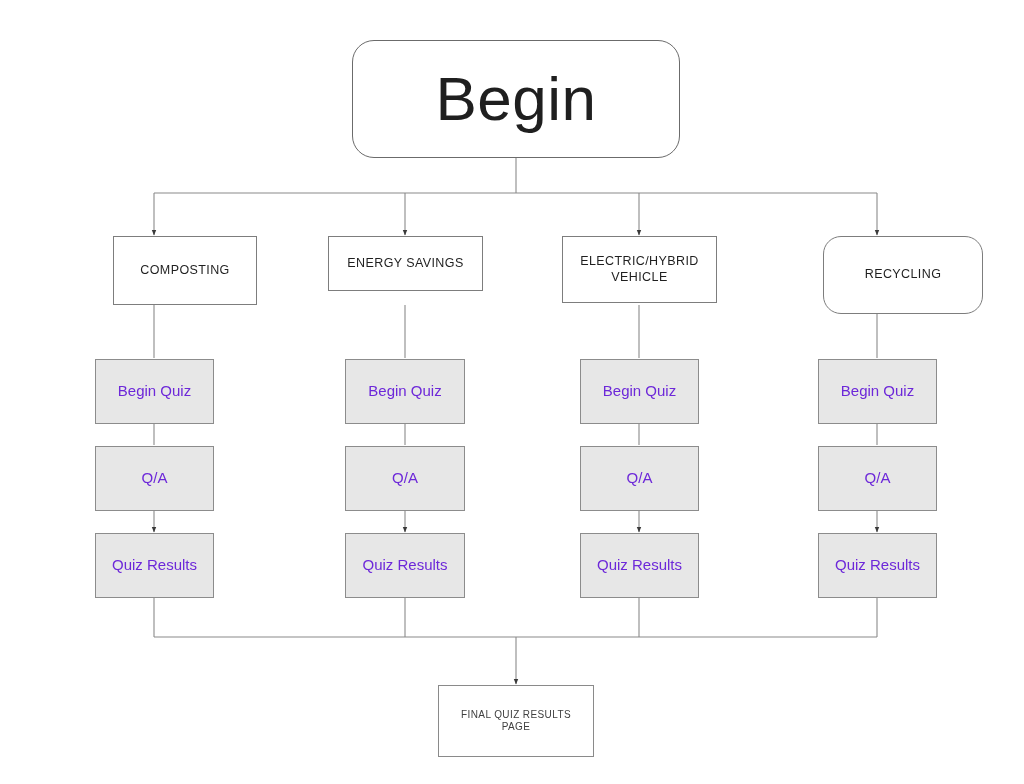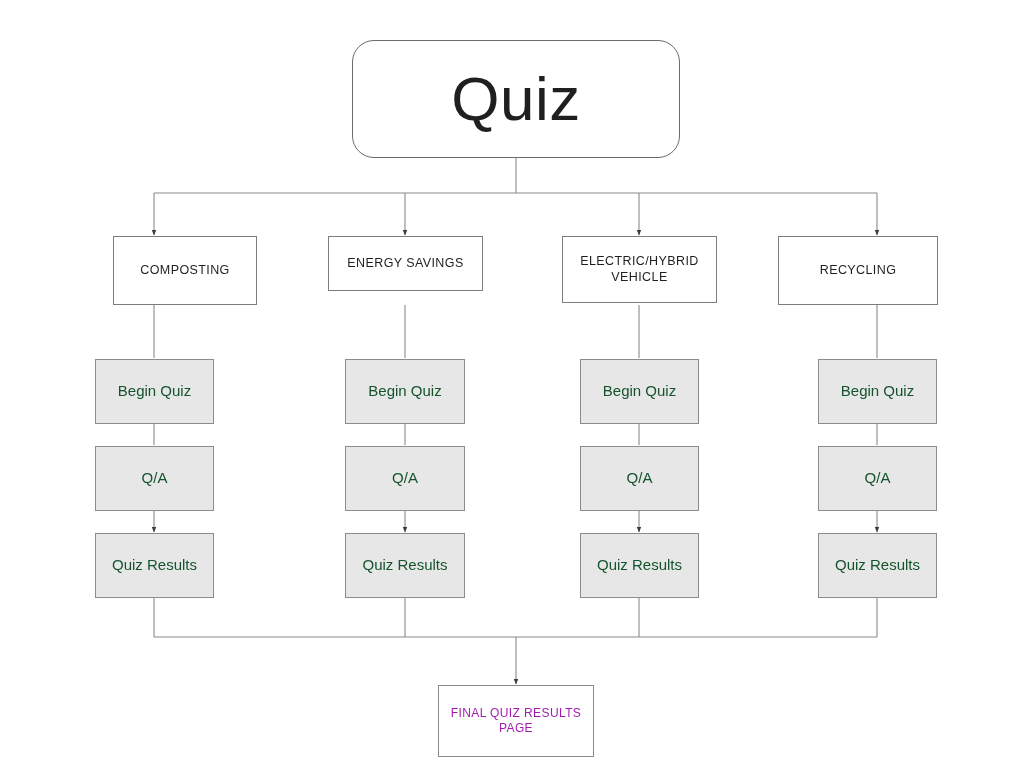"Quiz" span { text: Quiz -> Begin }
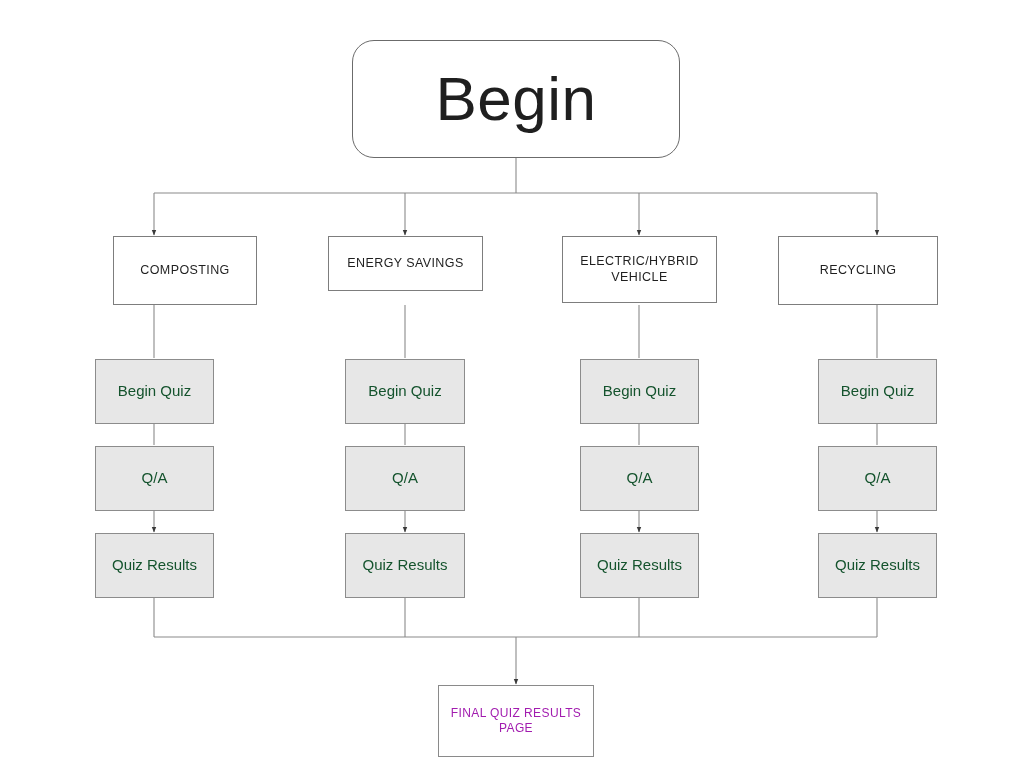"RECYCLING" div.node { border-radius: none -> 18px; height: 69px -> 78px; left: 778px -> 823px }
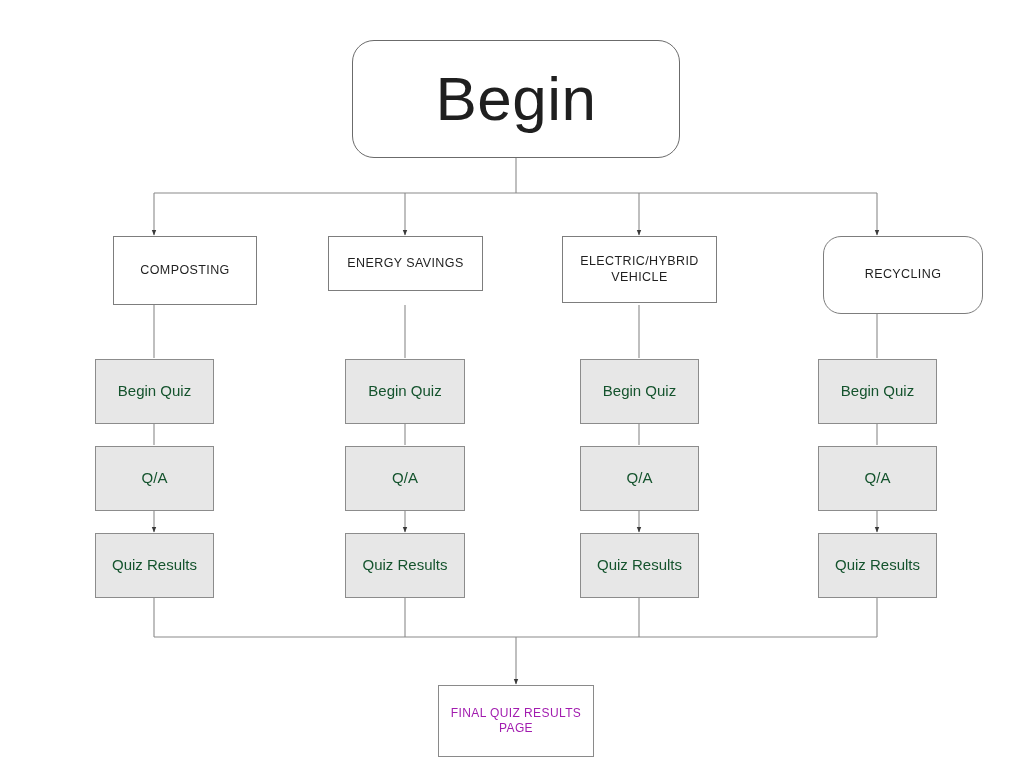"Begin Quiz" .node-step { color: #14532d -> #6d28d9 }
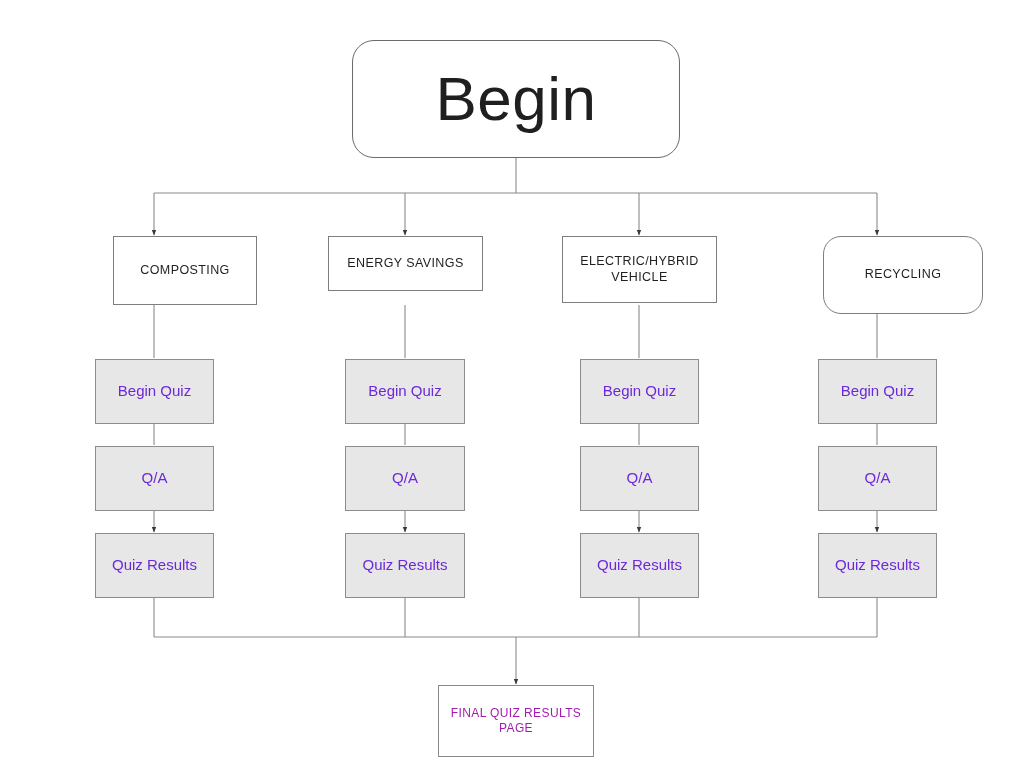"FINAL QUIZ RESULTS PAGE" .node-final { color: #a21caf -> #404040; font-size: 12px -> 10px }
